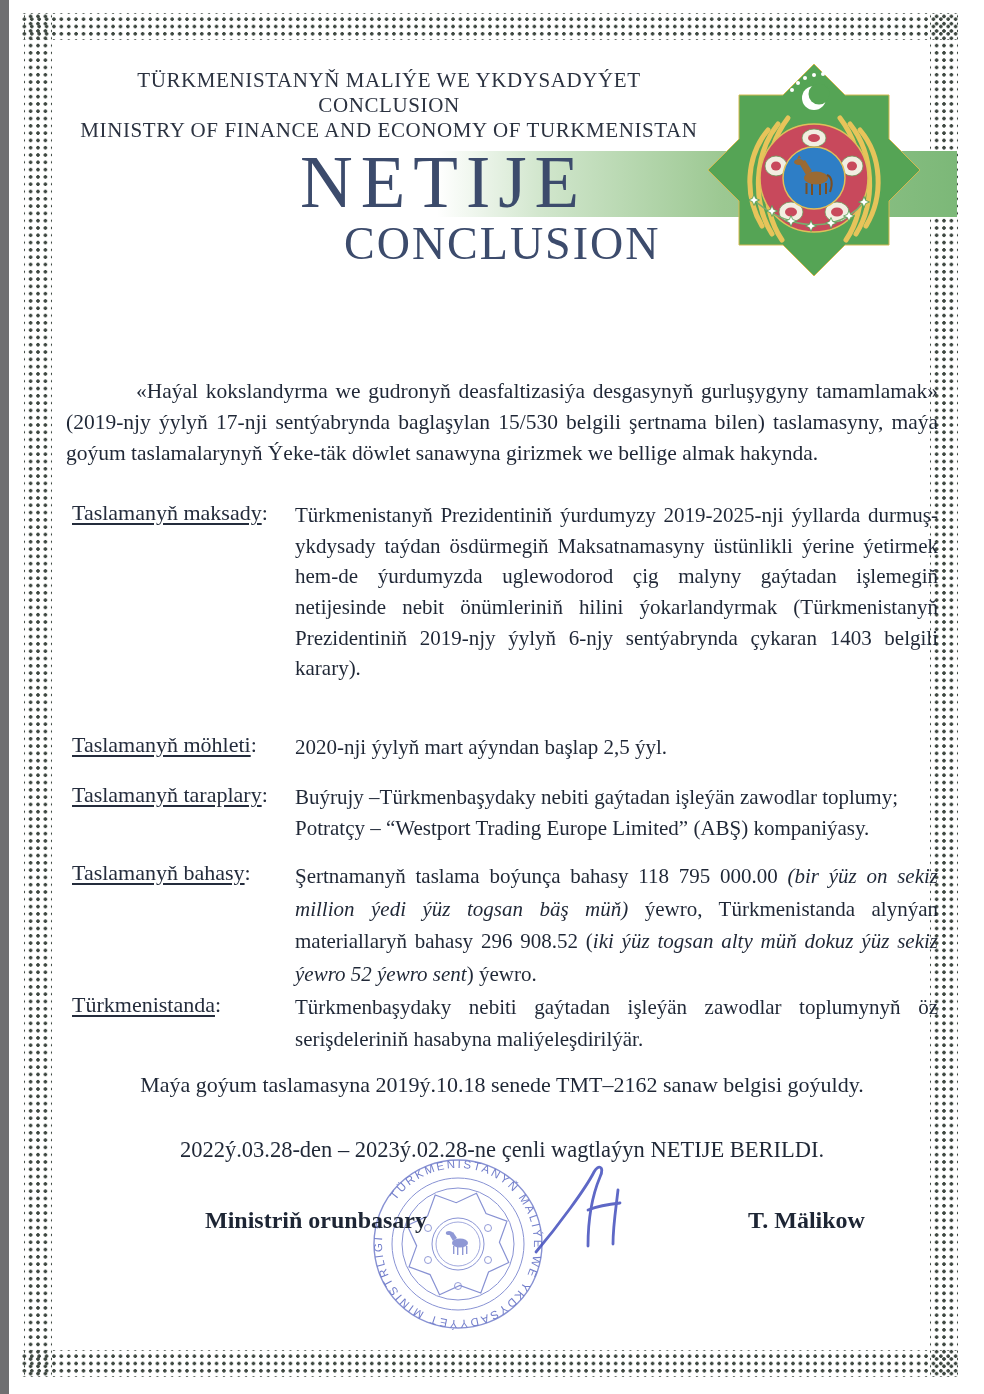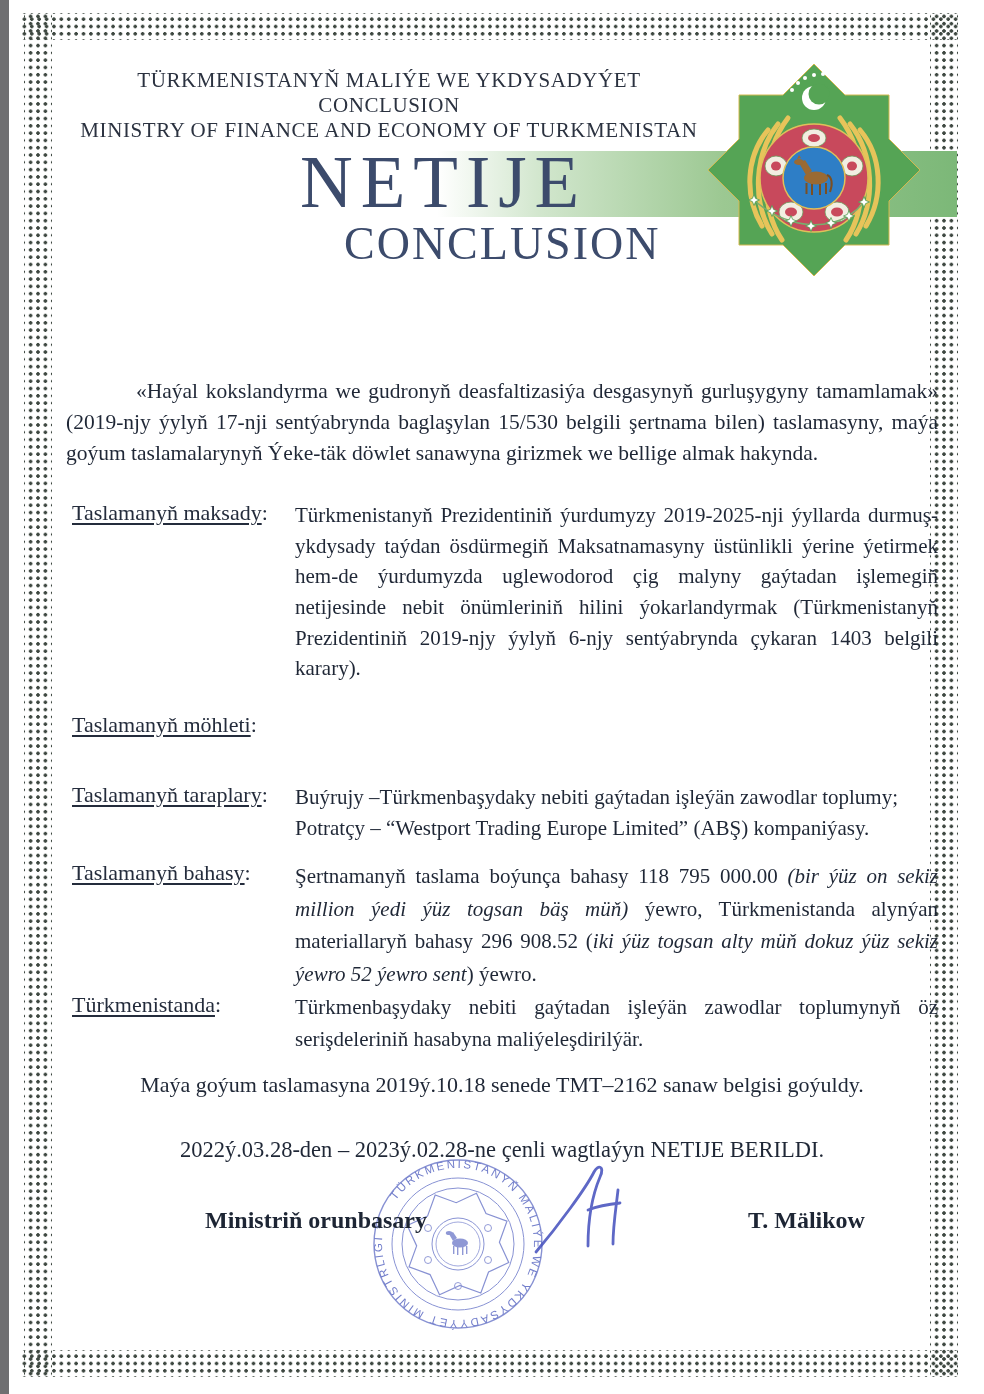"Taslamanyň möhleti:" .sec-mohleti { top: 712px -> 732px }
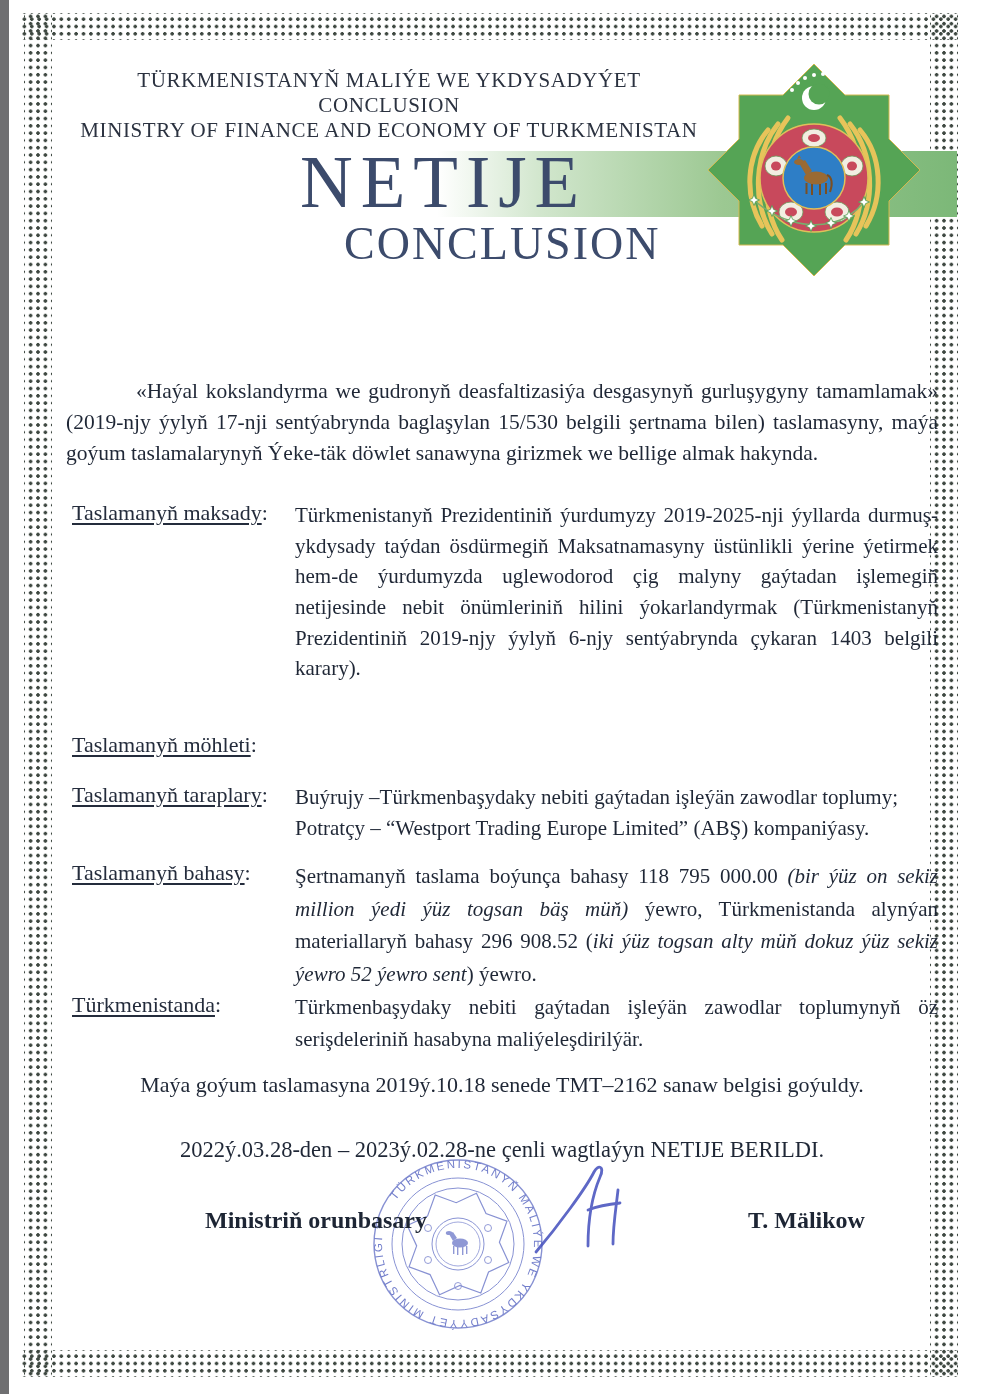"2020-nji ýylyň mart aýyndan başlap" div.value { html: none -> <div>2020-nji ýylyň mart aýyndan başlap 2,5 ýyl.</div> }
